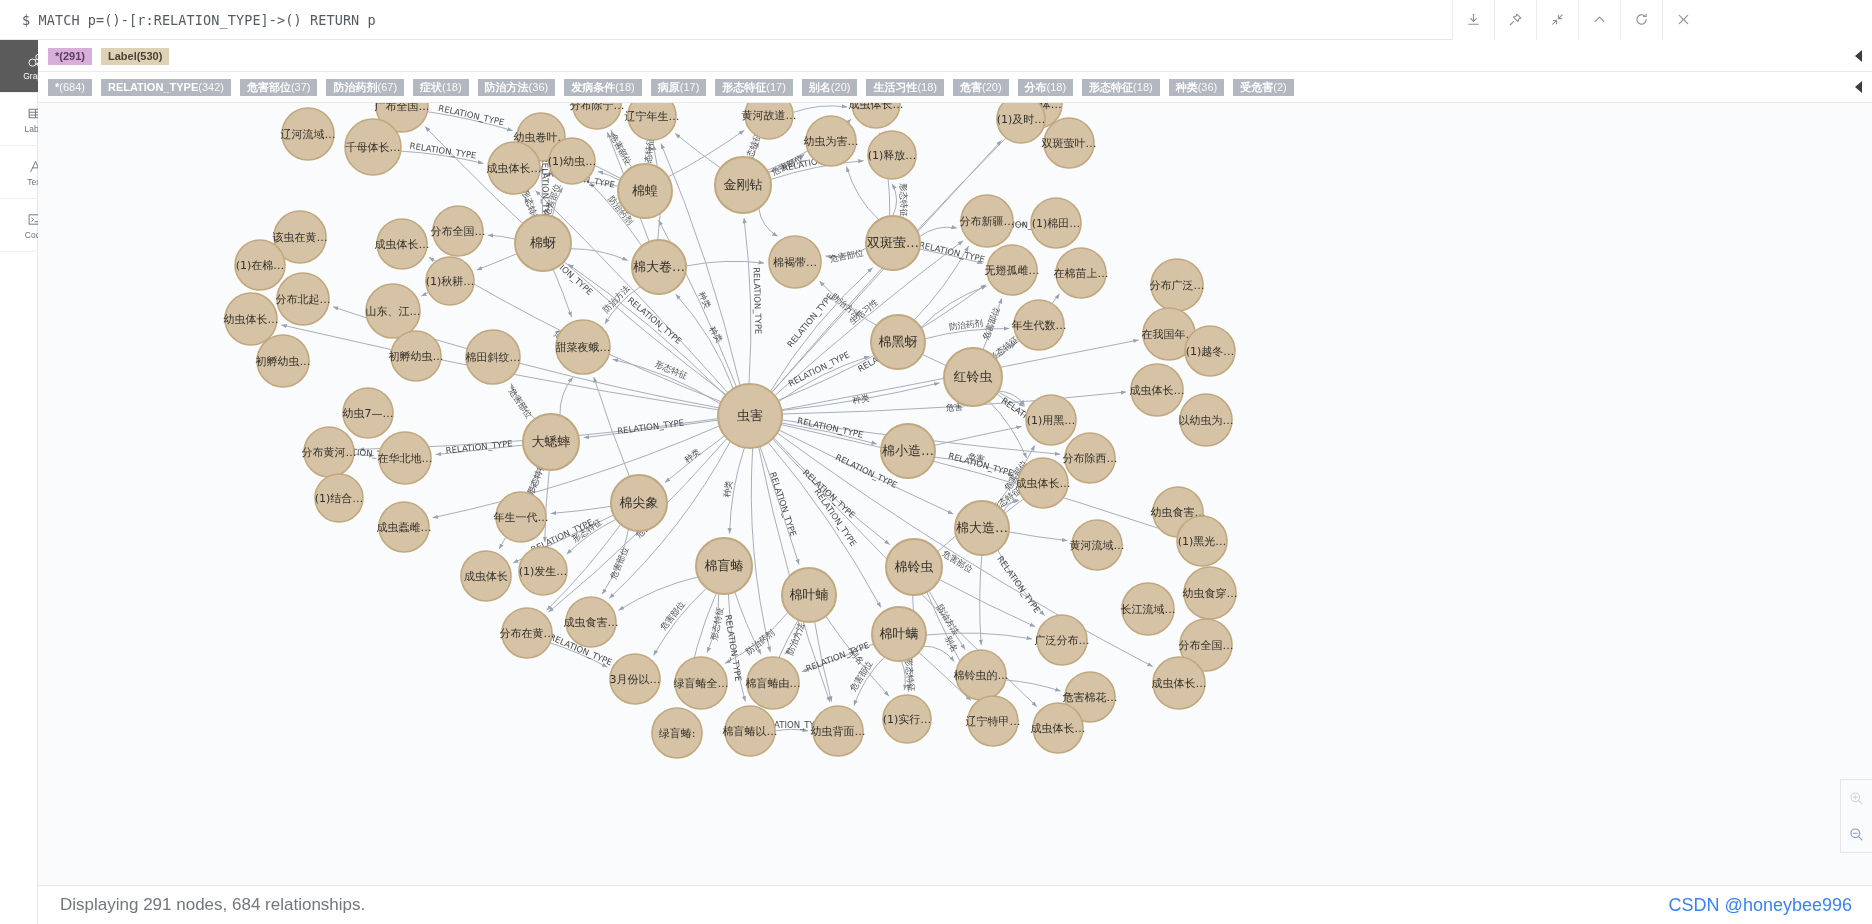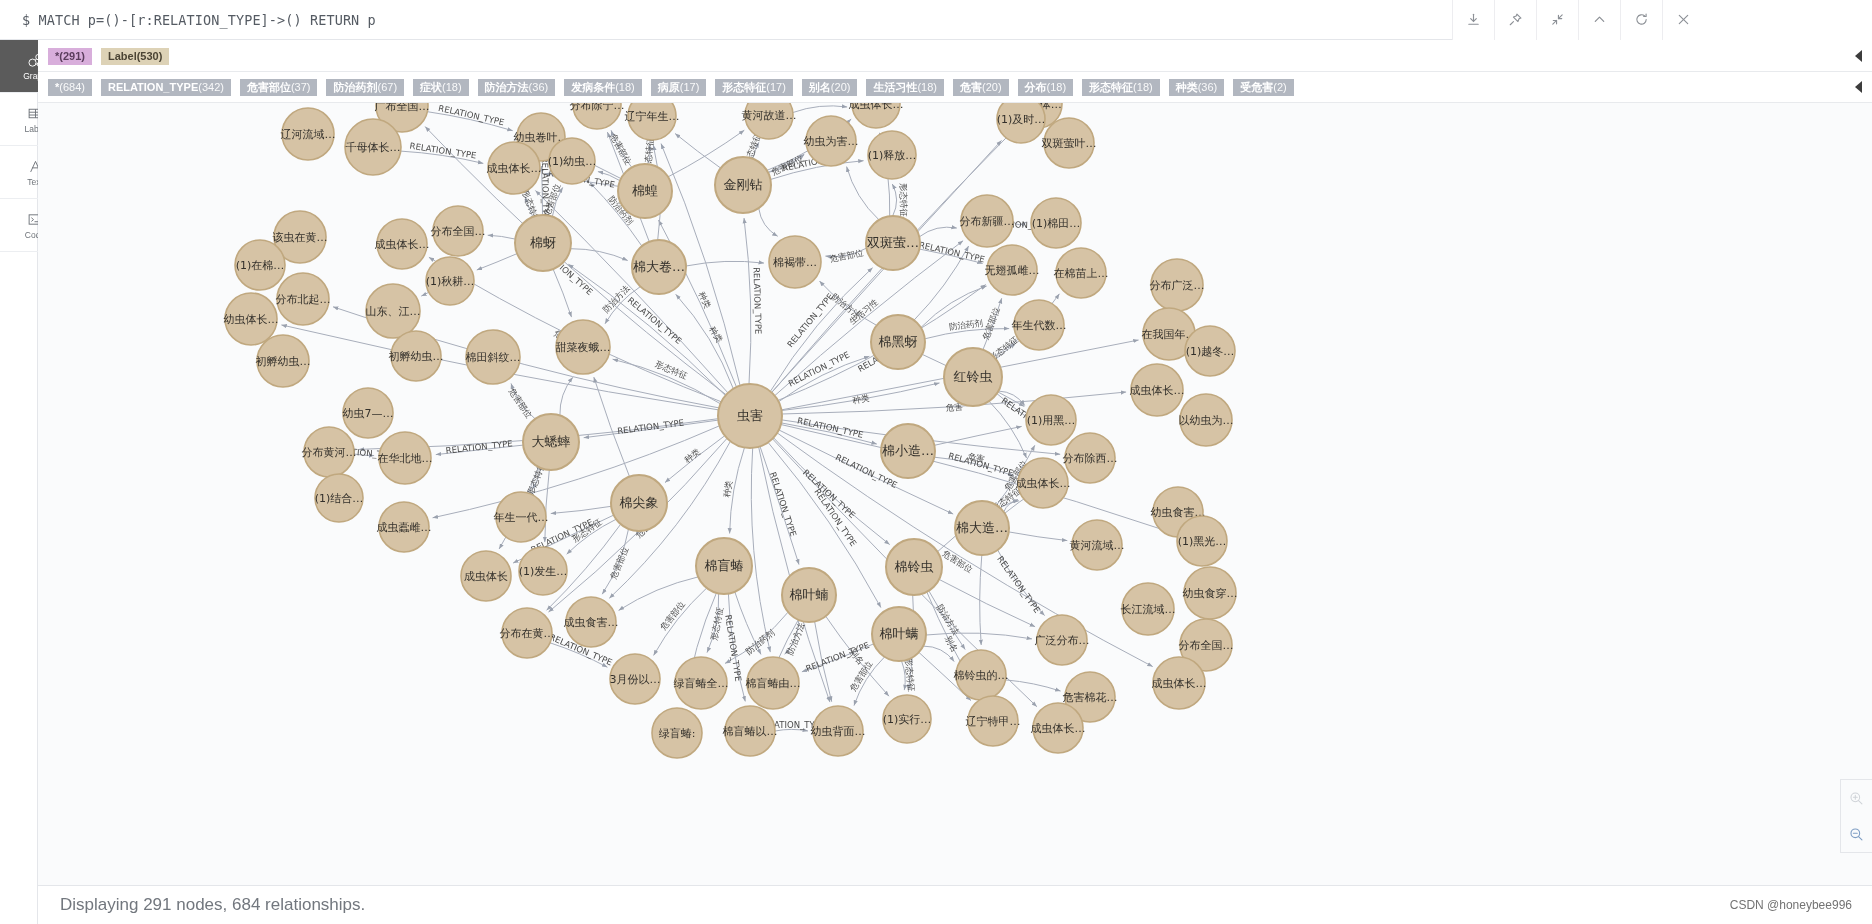"CSDN @honeybee996" .watermark { color: #737373 -> #3b82f6; font-size: 12px -> 18px }
